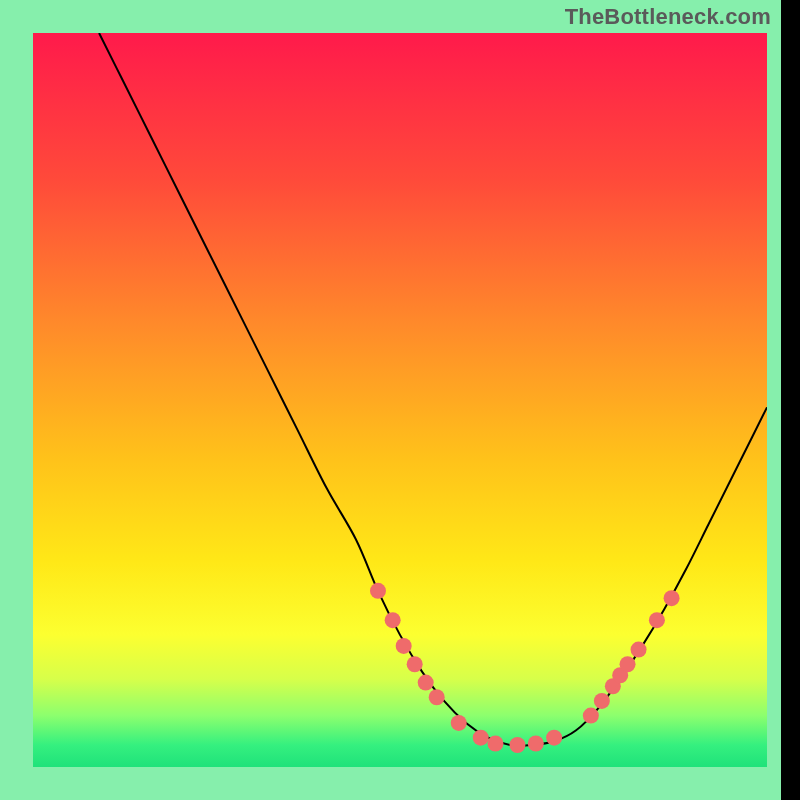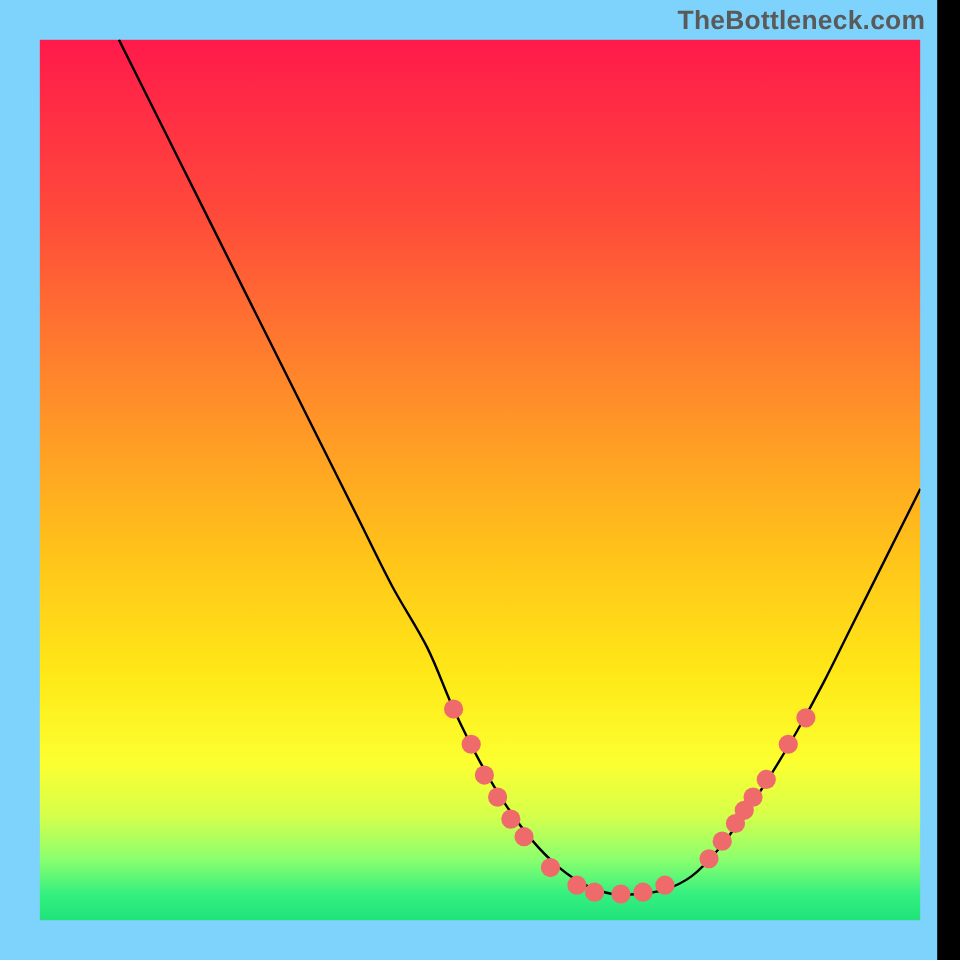"TheBottleneck.com" .frame { background: #7dd3fc -> #86efac }
